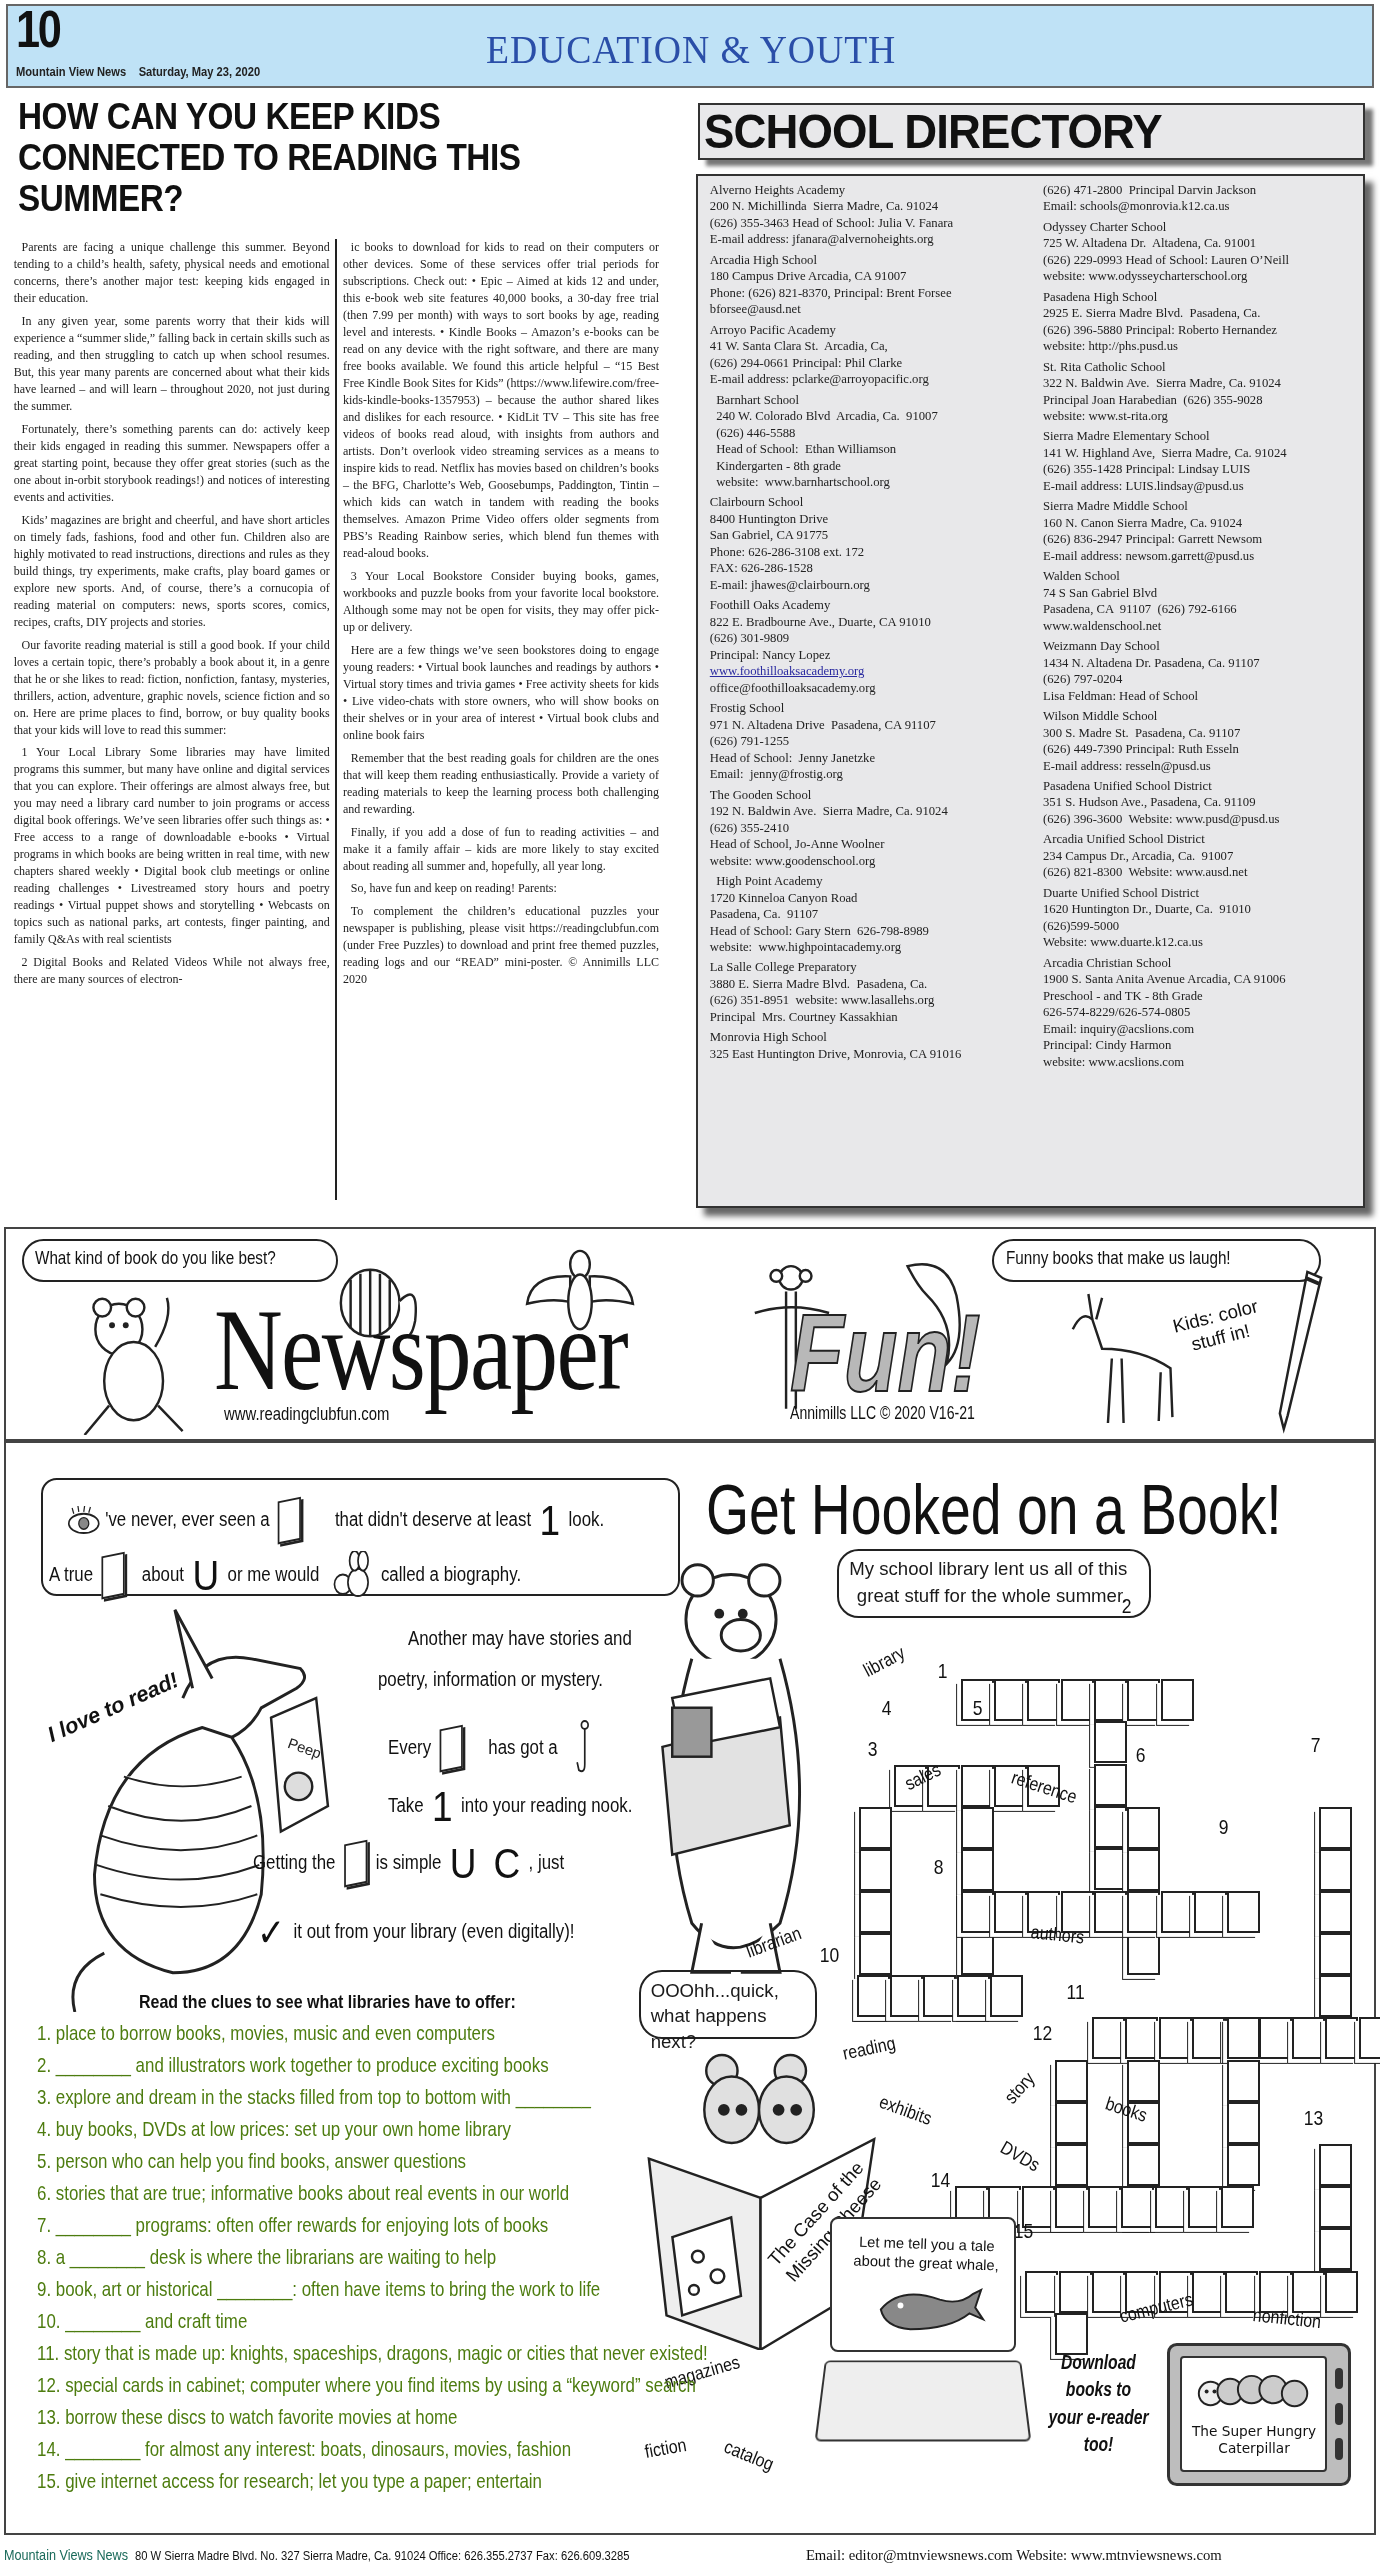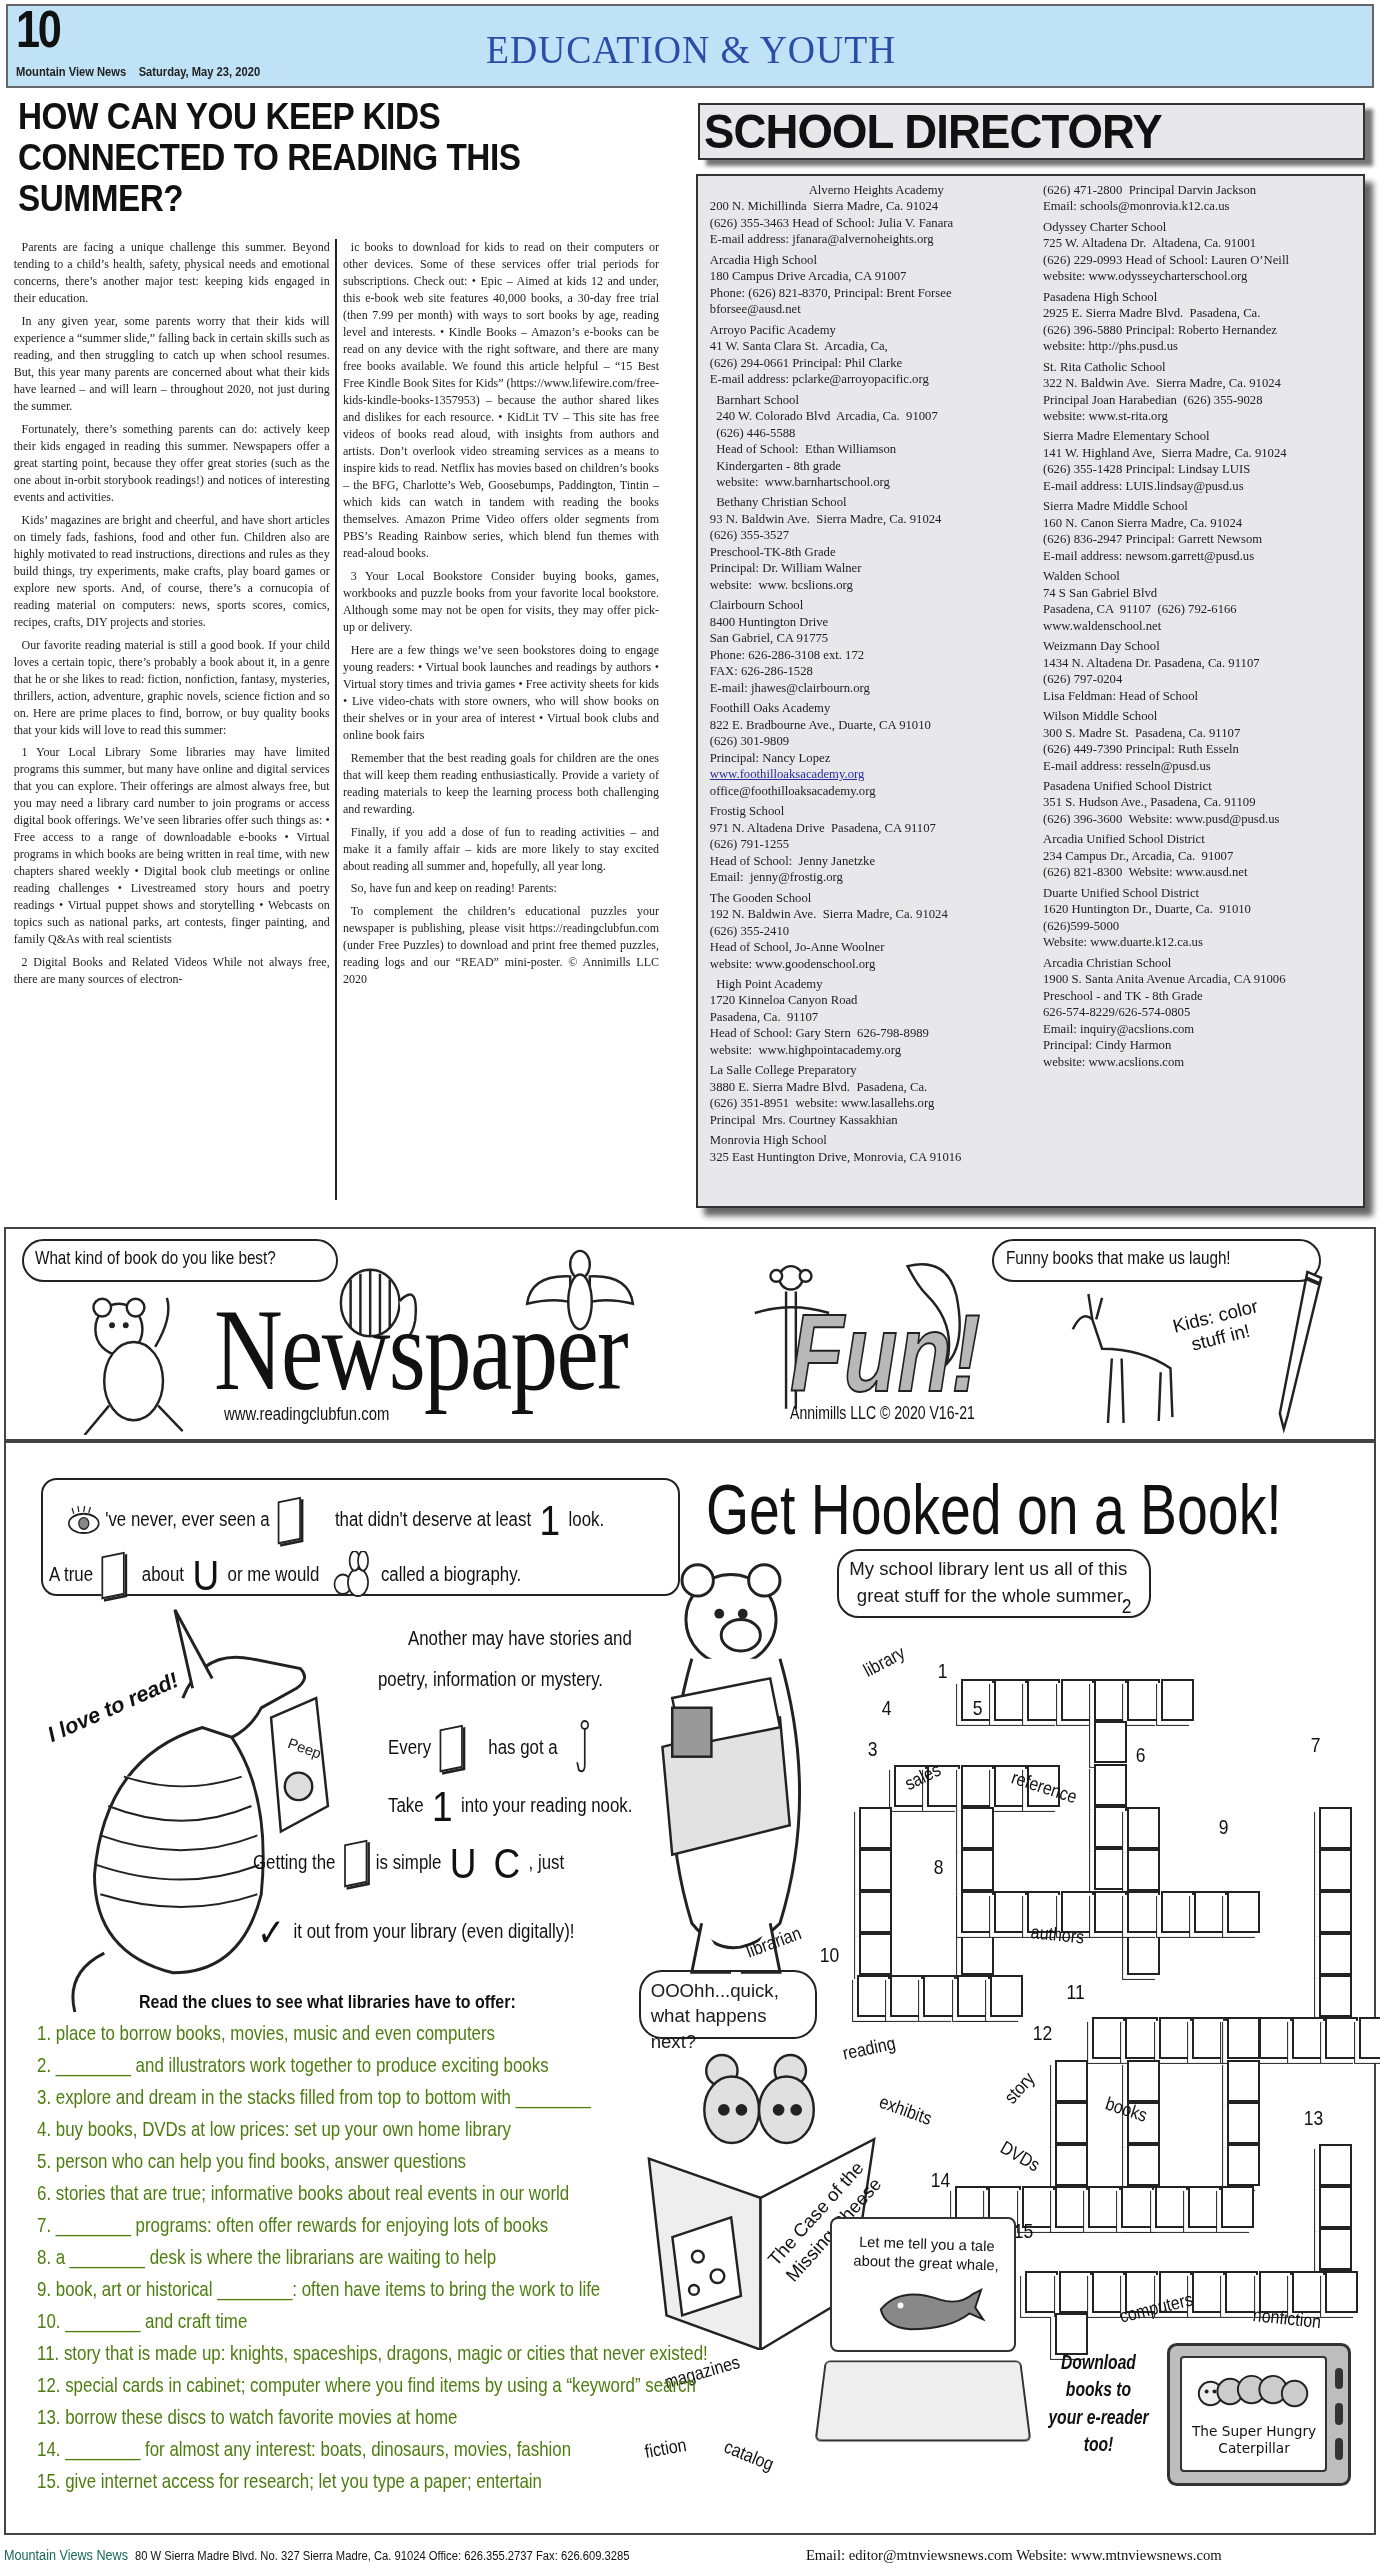"Alverno Heights Academy" span.dir-line { text-align: center -> none }
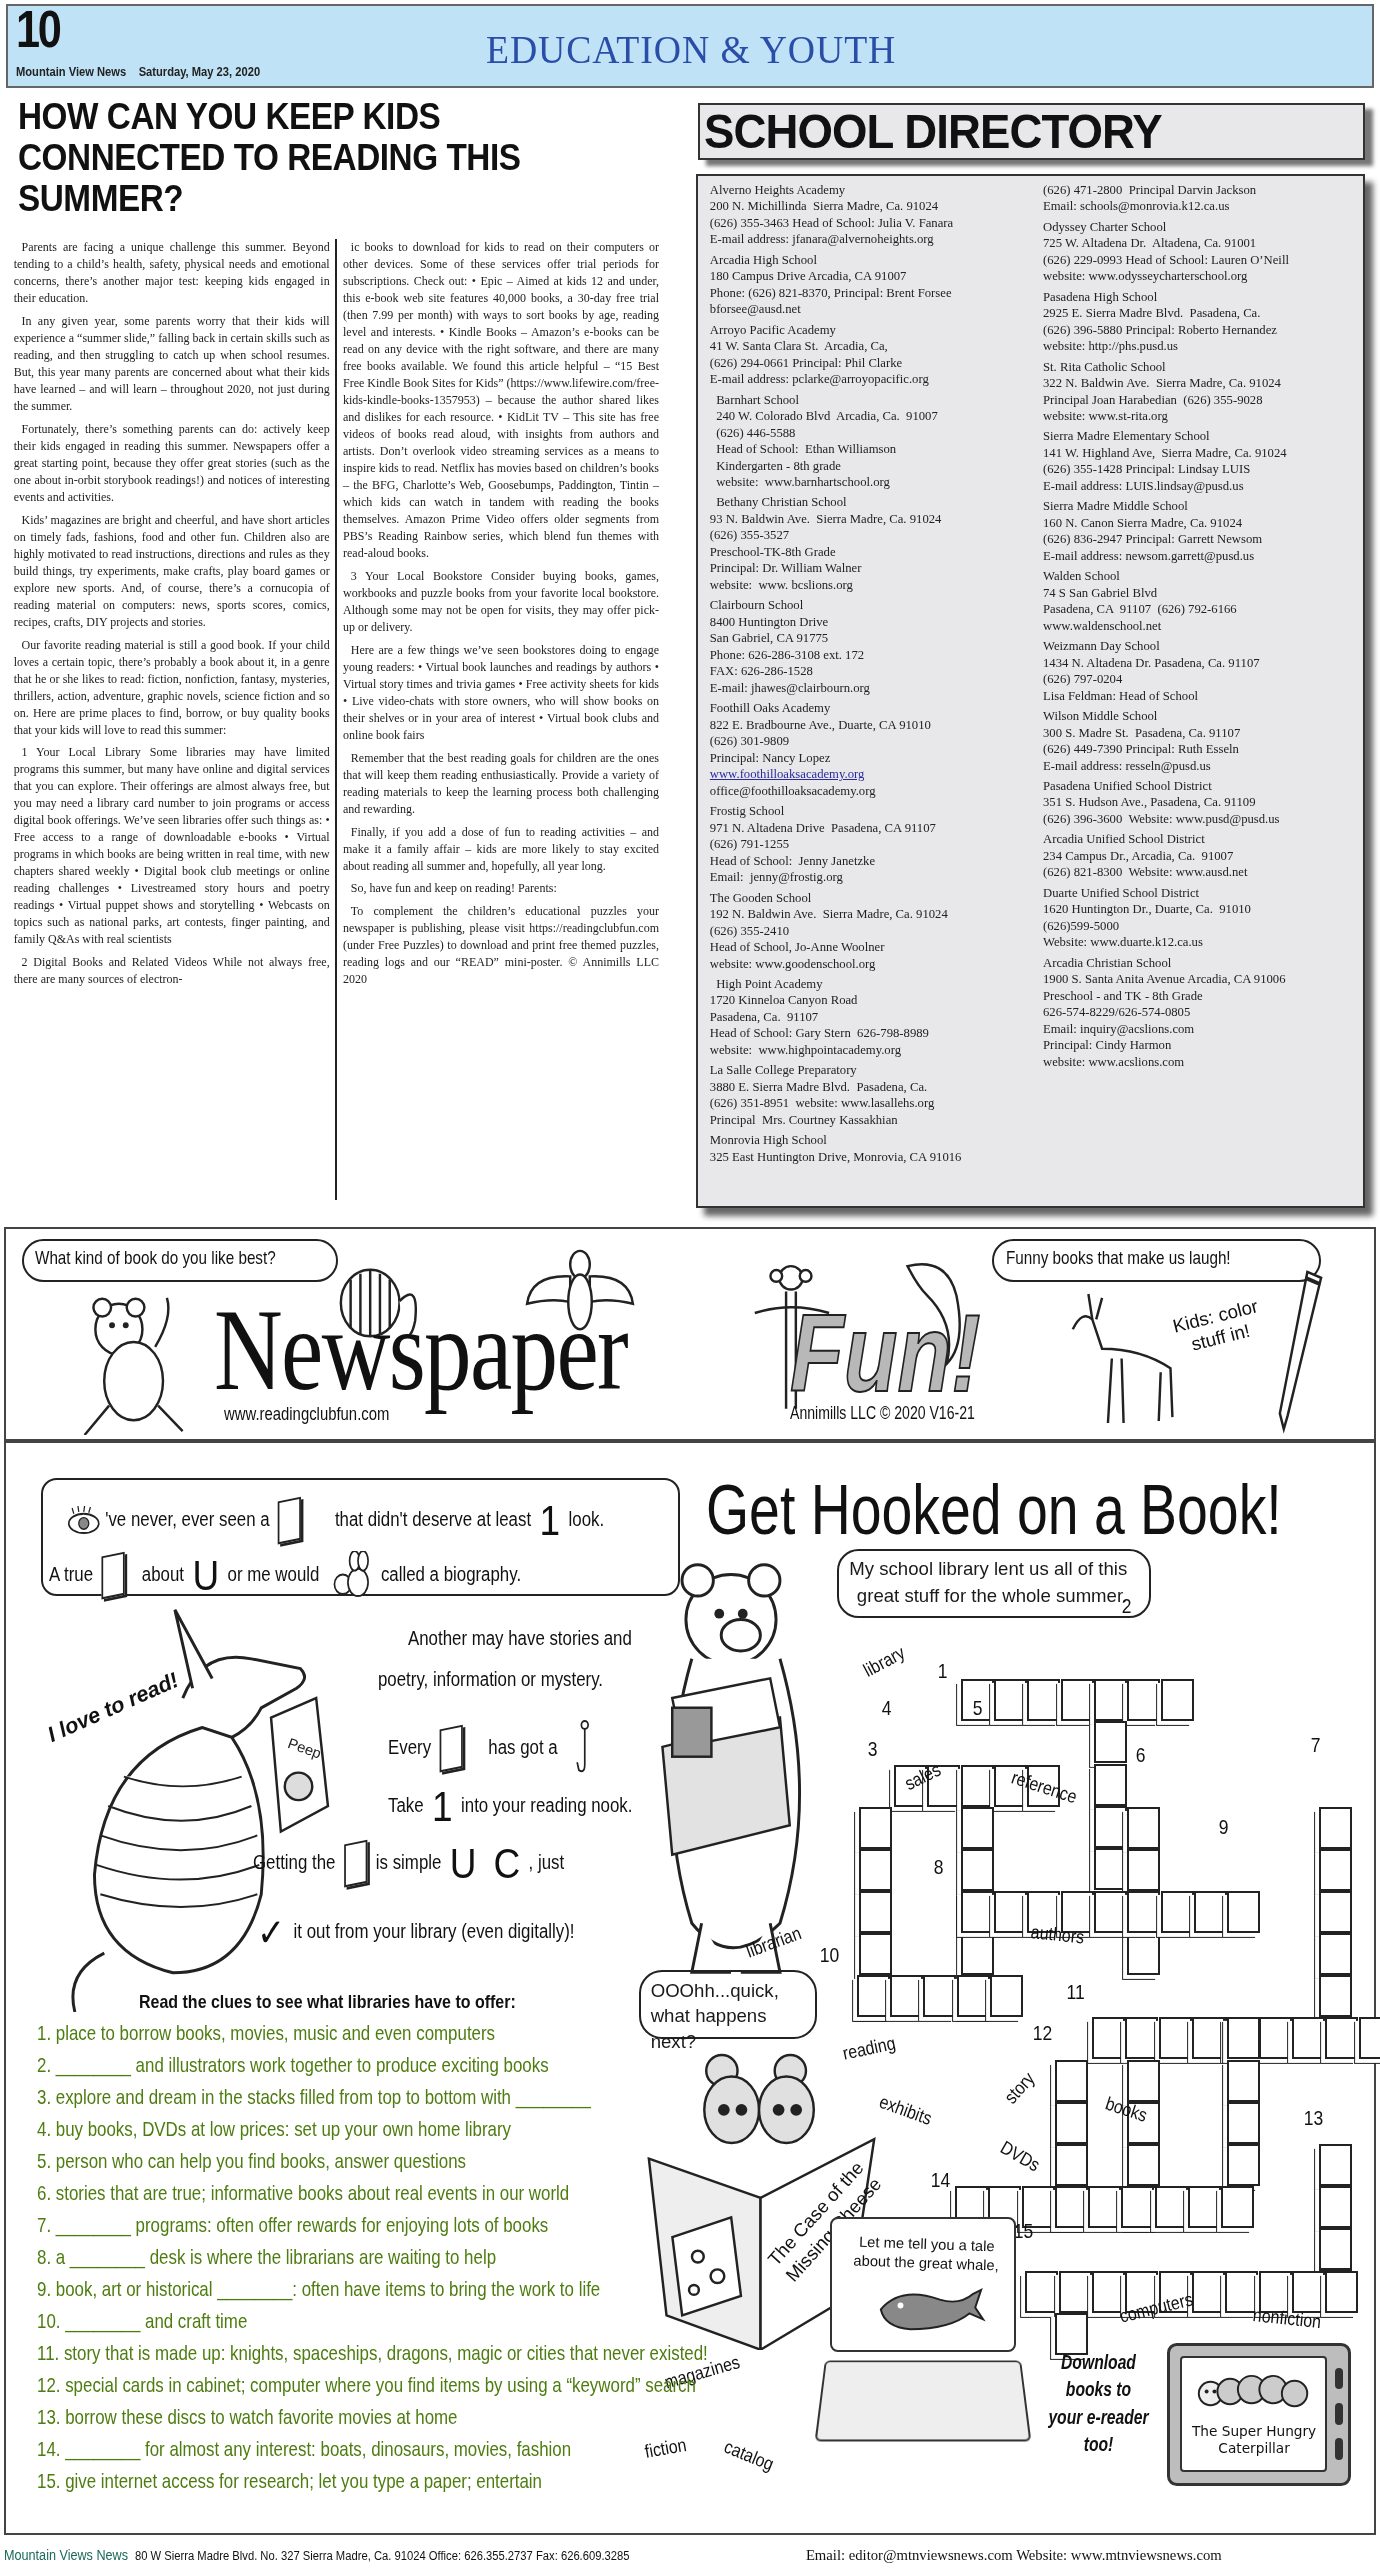"Bethany Christian School" div.dir-entry { html: <div> <span> Bethany Christian School</span> <span>93 N. Baldwin Ave. Sierra Madre, Ca. 91024</span> <span>(626) 355-3527</span> <span>Preschool-TK-8th Grade</span> <span>Principal: Dr. William Walner</span> <span>website: www. bcslions.org</span> </div> -> none }
